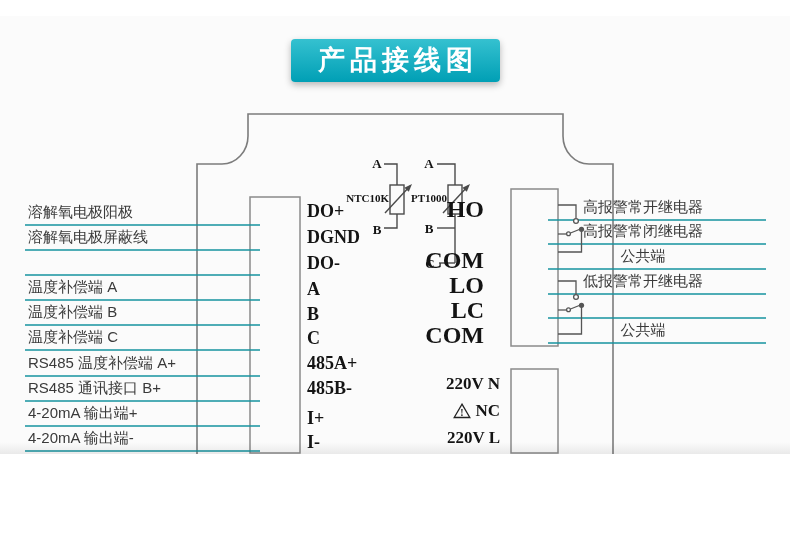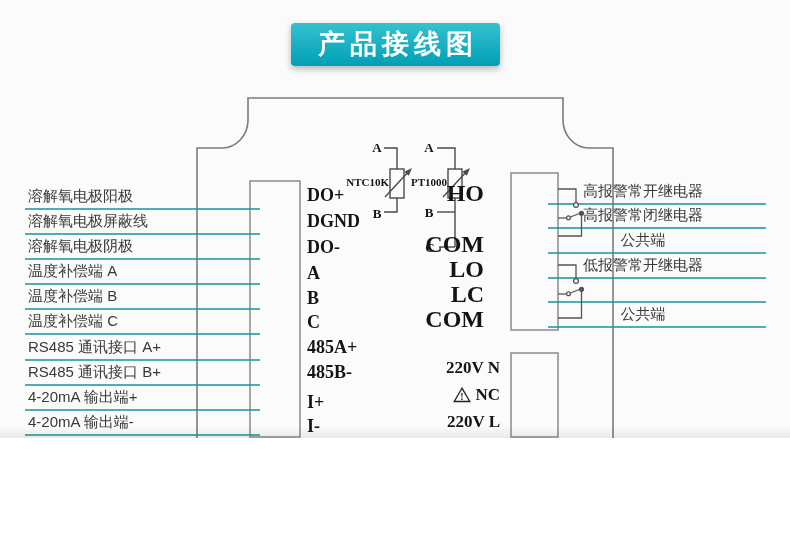"产品接线图" .stage { margin-top: none -> 16px }
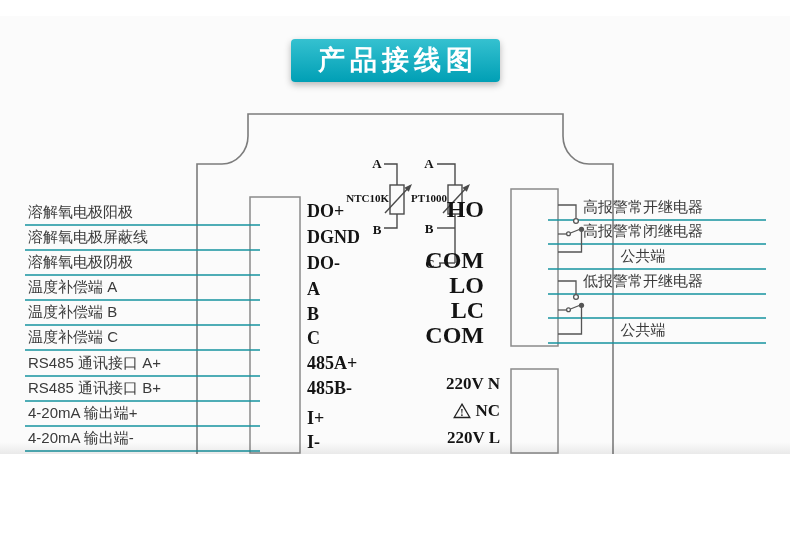"溶解氧电极阴极" div.lbl { html: <div>溶解氧电极阴极</div> -> none }
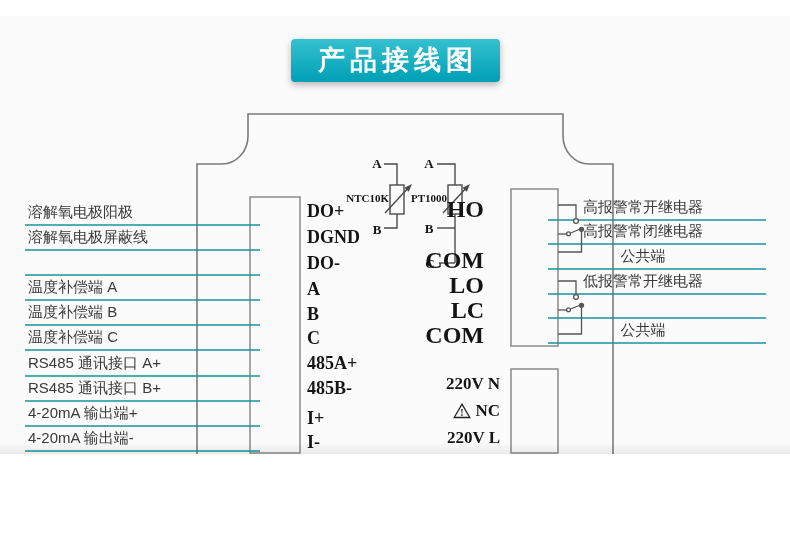"RS485 通讯接口 A+" div.lbl { text: 通讯接口 -> 温度补偿端 }
